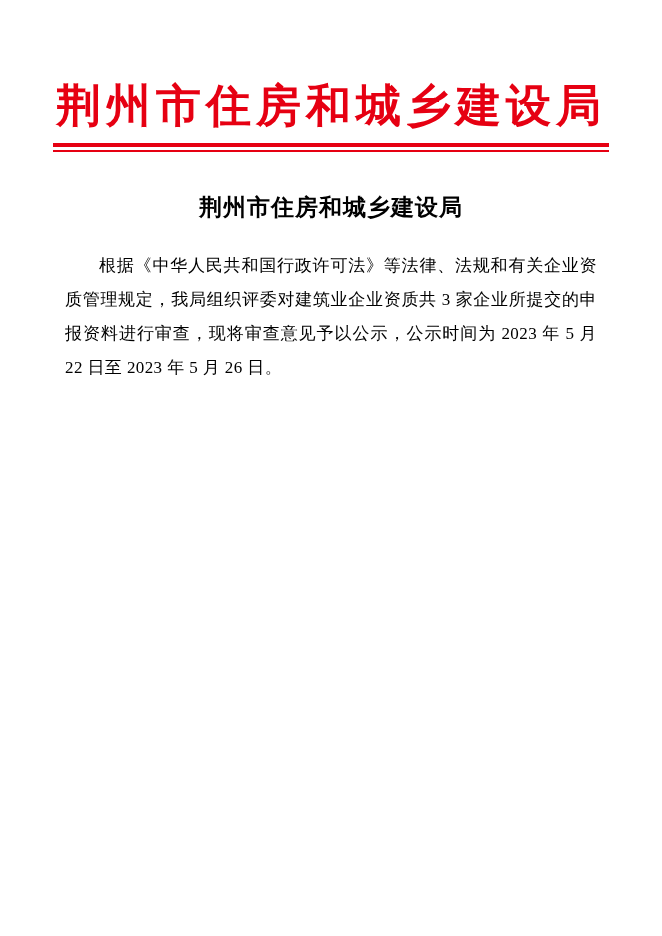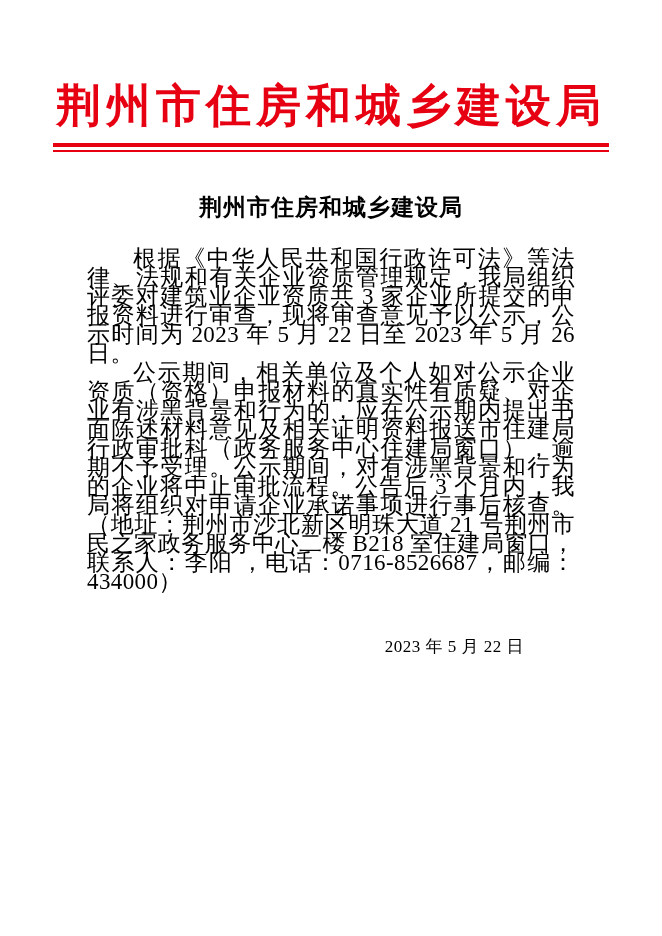"根据《中华人民共和国行政许可法》等法律、法规和有关企业资质管理规定，我局组织评委" .doc-body { font-size: 23px -> 17px; line-height: 19px -> 34px; padding: 0 87px -> 0 65px }
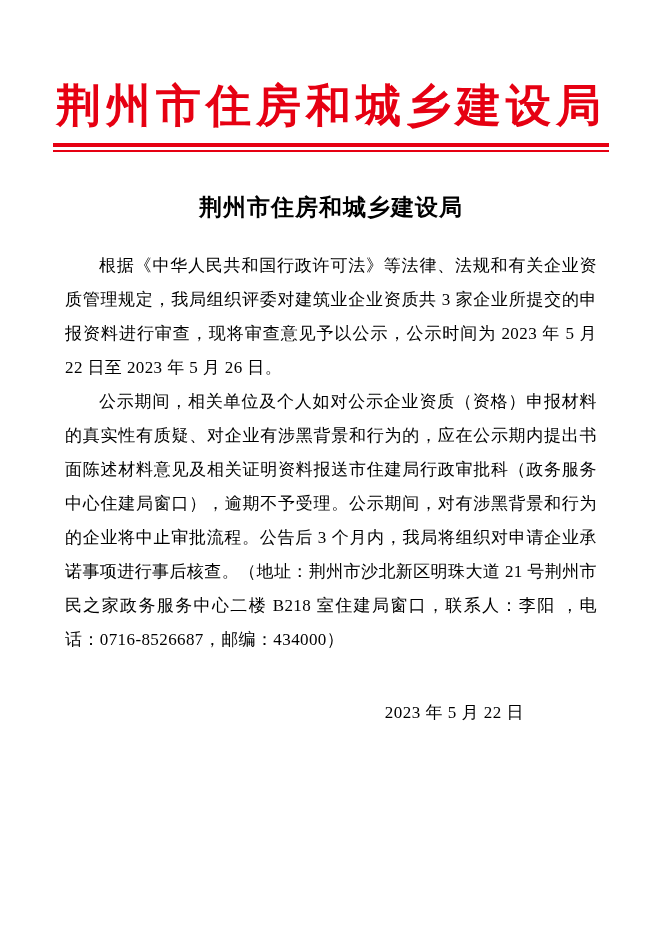"公示期间，相关单位及个人如对公示企业资质（资格）申报材料的真实性有质疑、对企业有" p { html: <p>公示期间，相关单位及个人如对公示企业资质（资格）申报材料的真实性有质疑、对企业有涉黑背景和行为的，应在公示期内提出书面陈述材料意见及相关证明资料报送市住建局行政审批科（政务服务中心住建局窗口），逾期不予受理。公示期间，对有涉黑背景和行为的企业将中止审批流程。公告后 3 个月内，我局将组织对申请企业承诺事项进行事后核查。（地址：荆州市沙北新区明珠大道 21 号荆州市民之家政务服务中心二楼 B218 室住建局窗口，联系人：李阳 ，电话：0716-8526687，邮编：434000）</p> -> none }
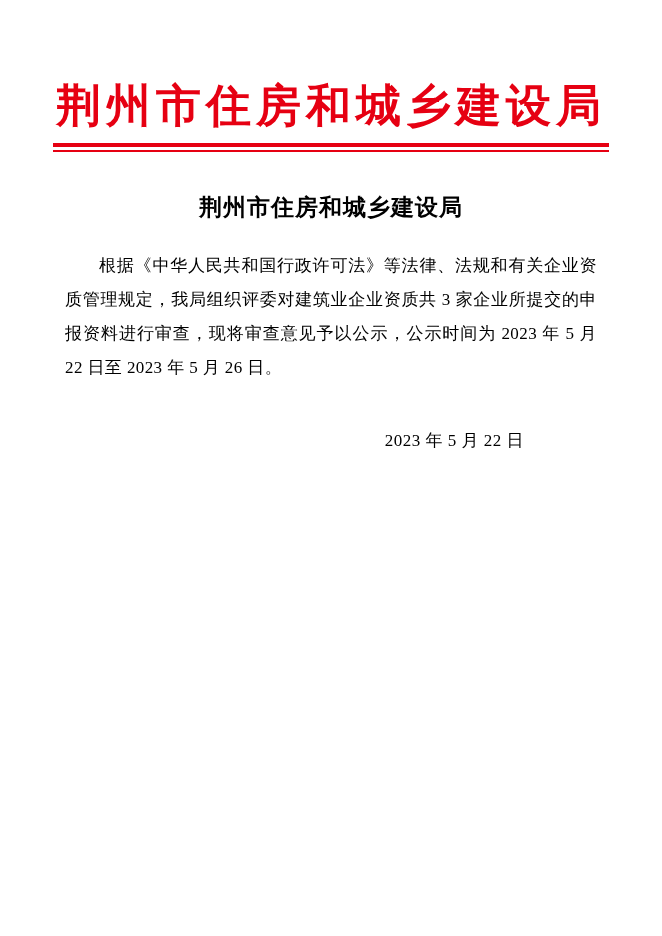"2023 年 5 月 22" div.doc-date { html: <div>2023 年 5 月 22 日</div> -> none }
